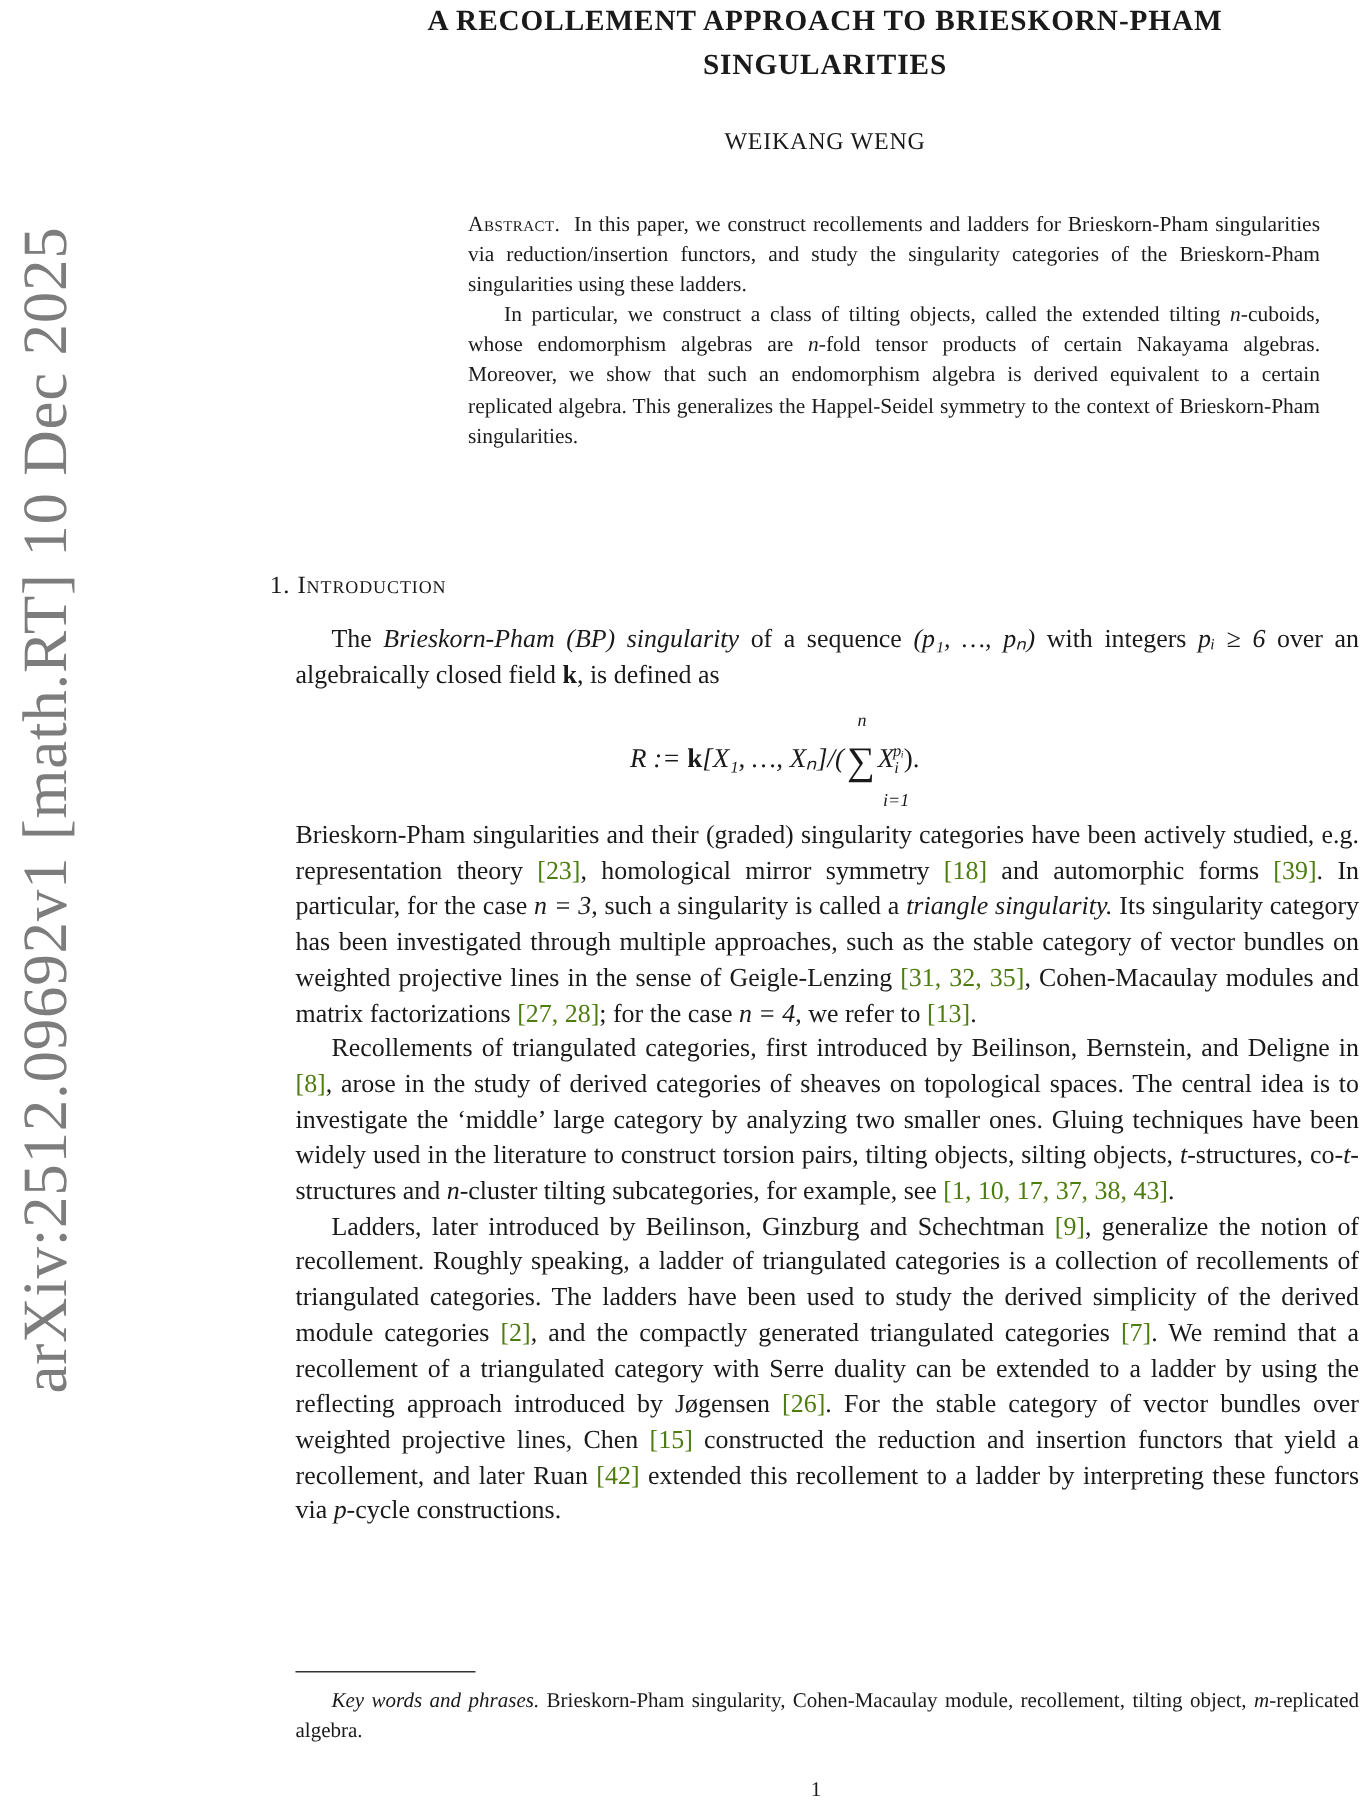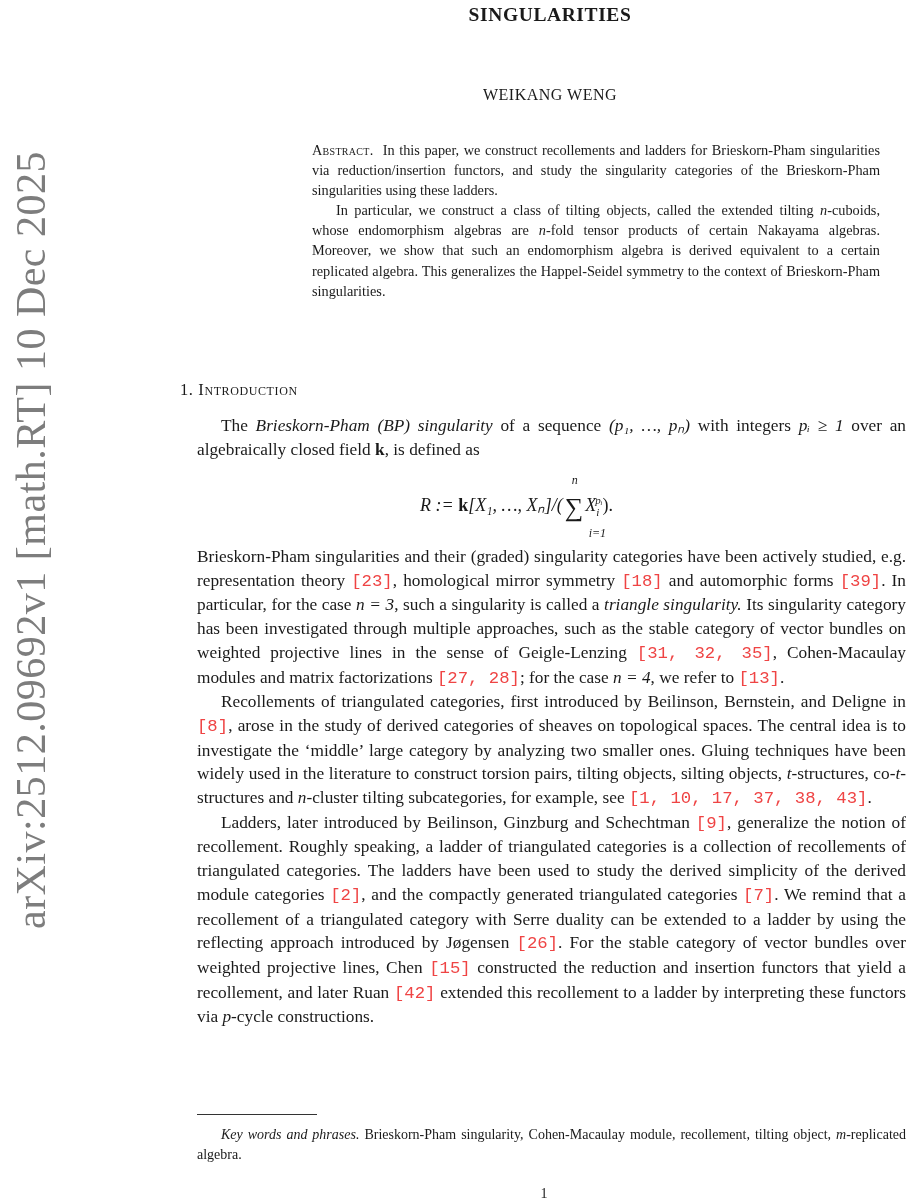"A RECOLLEMENT APPROACH TO BRIESKORN-PHAM" div { html: none -> <div>A RECOLLEMENT APPROACH TO BRIESKORN-PHAM</div> }
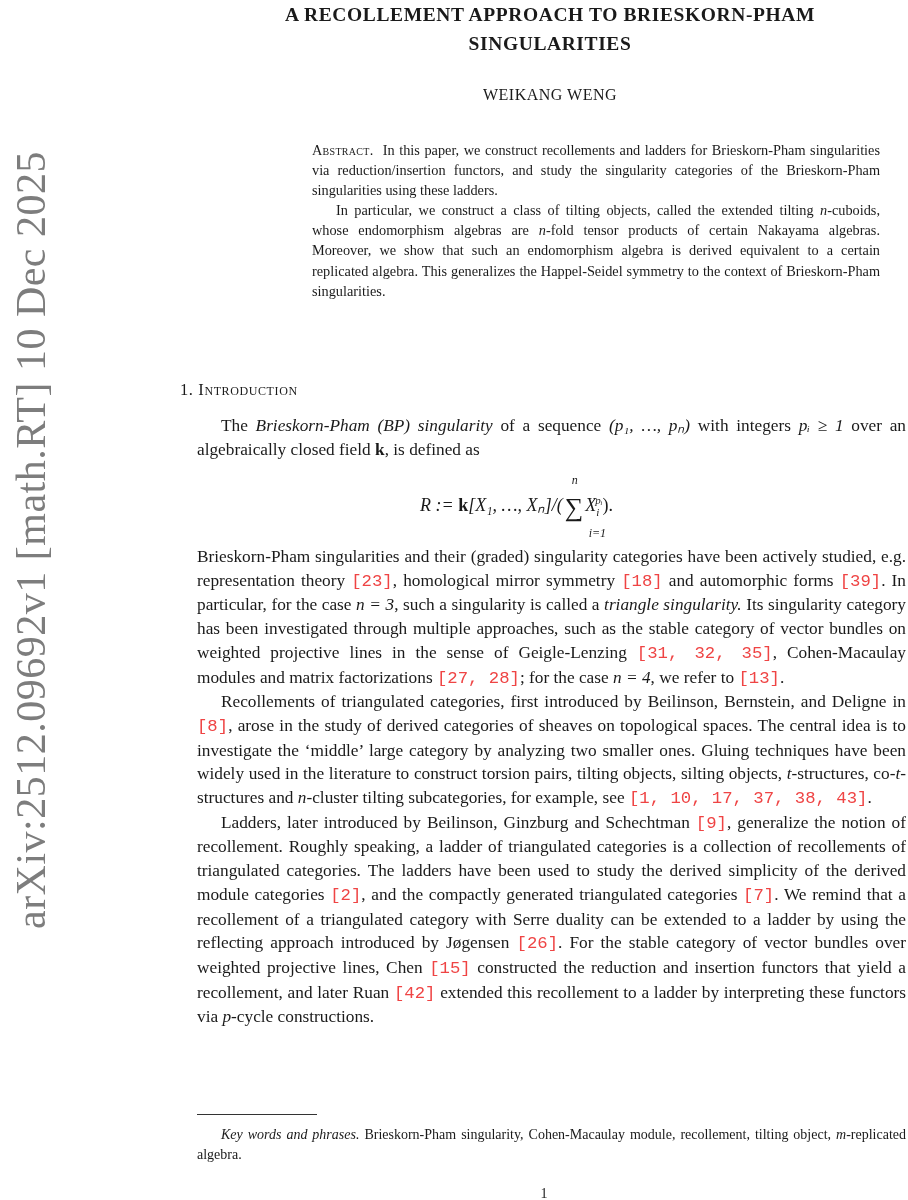"pᵢ ≥ 1" span.math { text: 1 -> 6 }
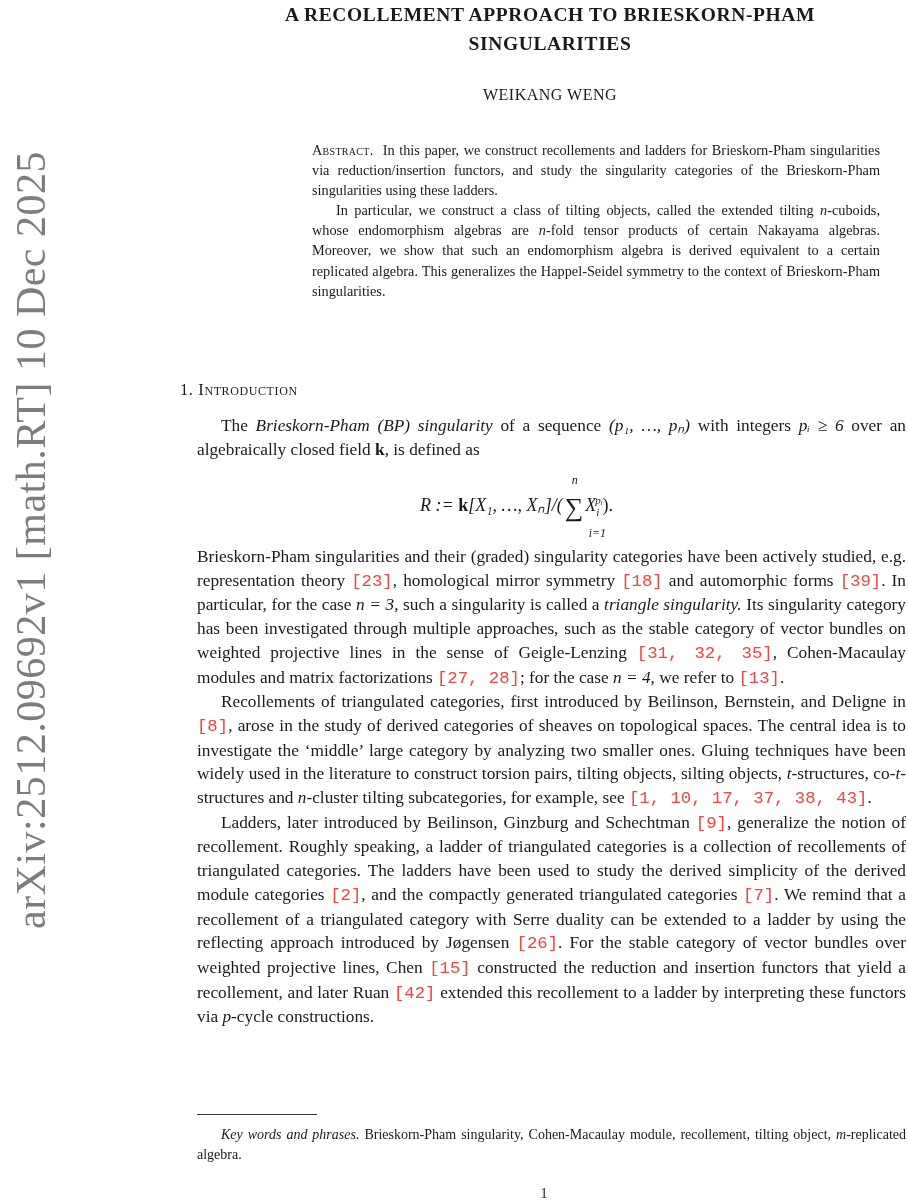"[23]" .cite { color: #ef4444 -> #4d7c0f; font-family: Liberation Mono, monospace -> none }
